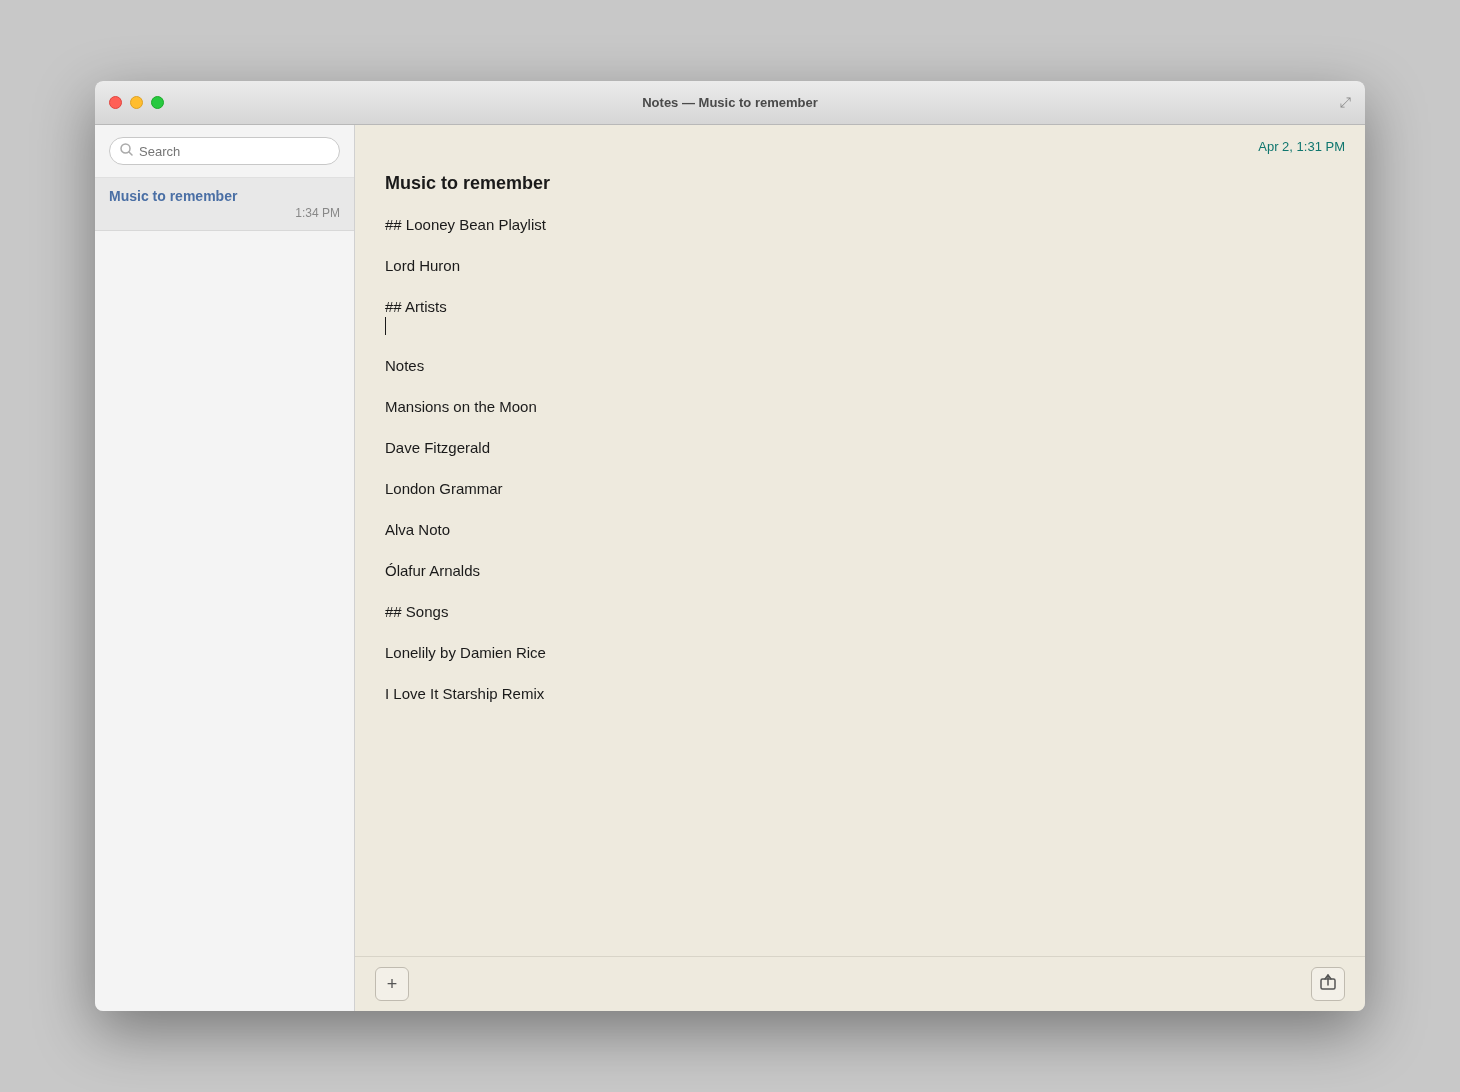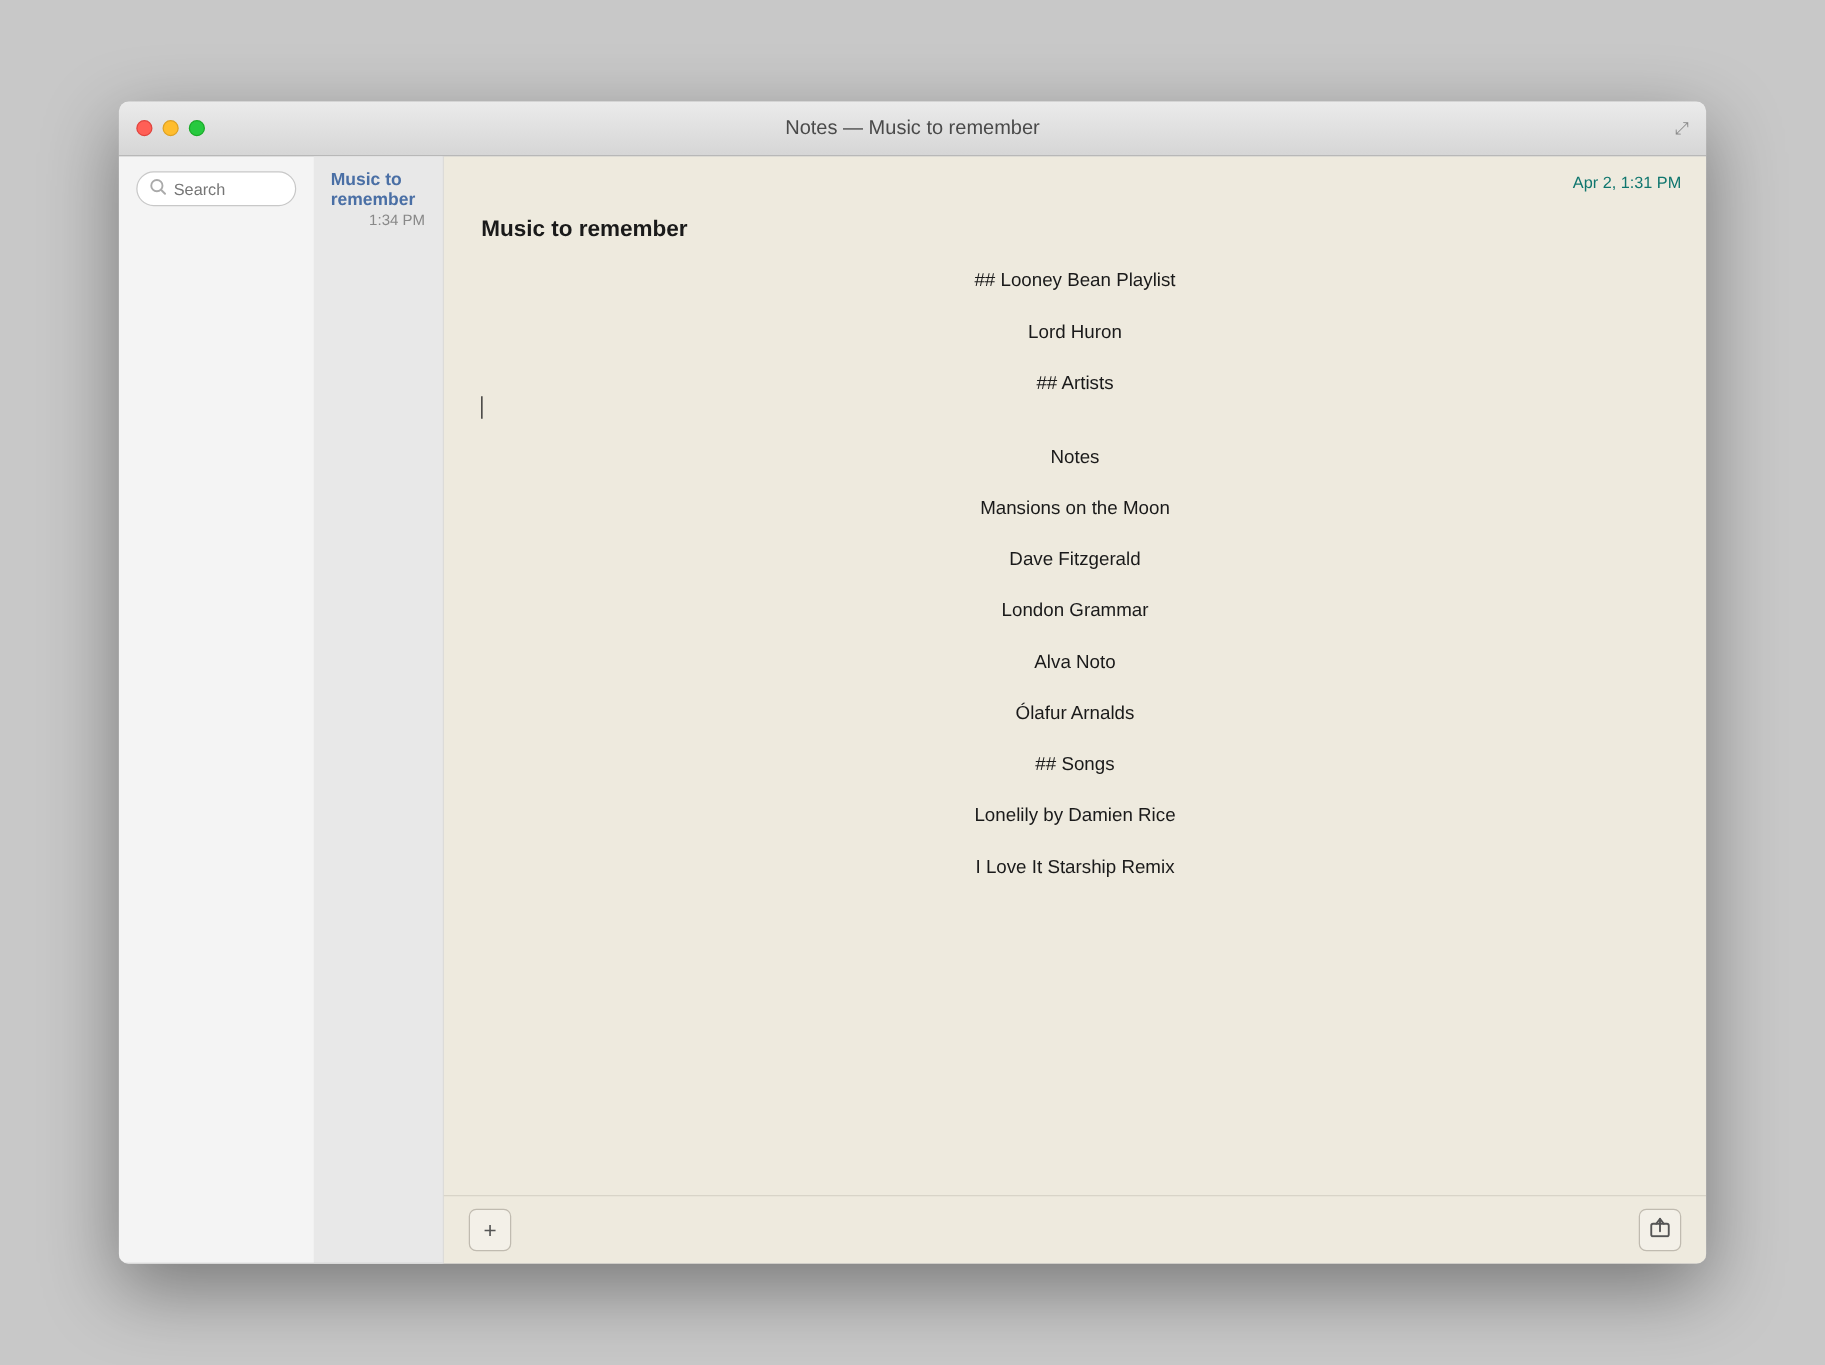"Notes — Music to remember" .title-text { font-size: 16px -> 13px; font-weight: 400 -> 700 }
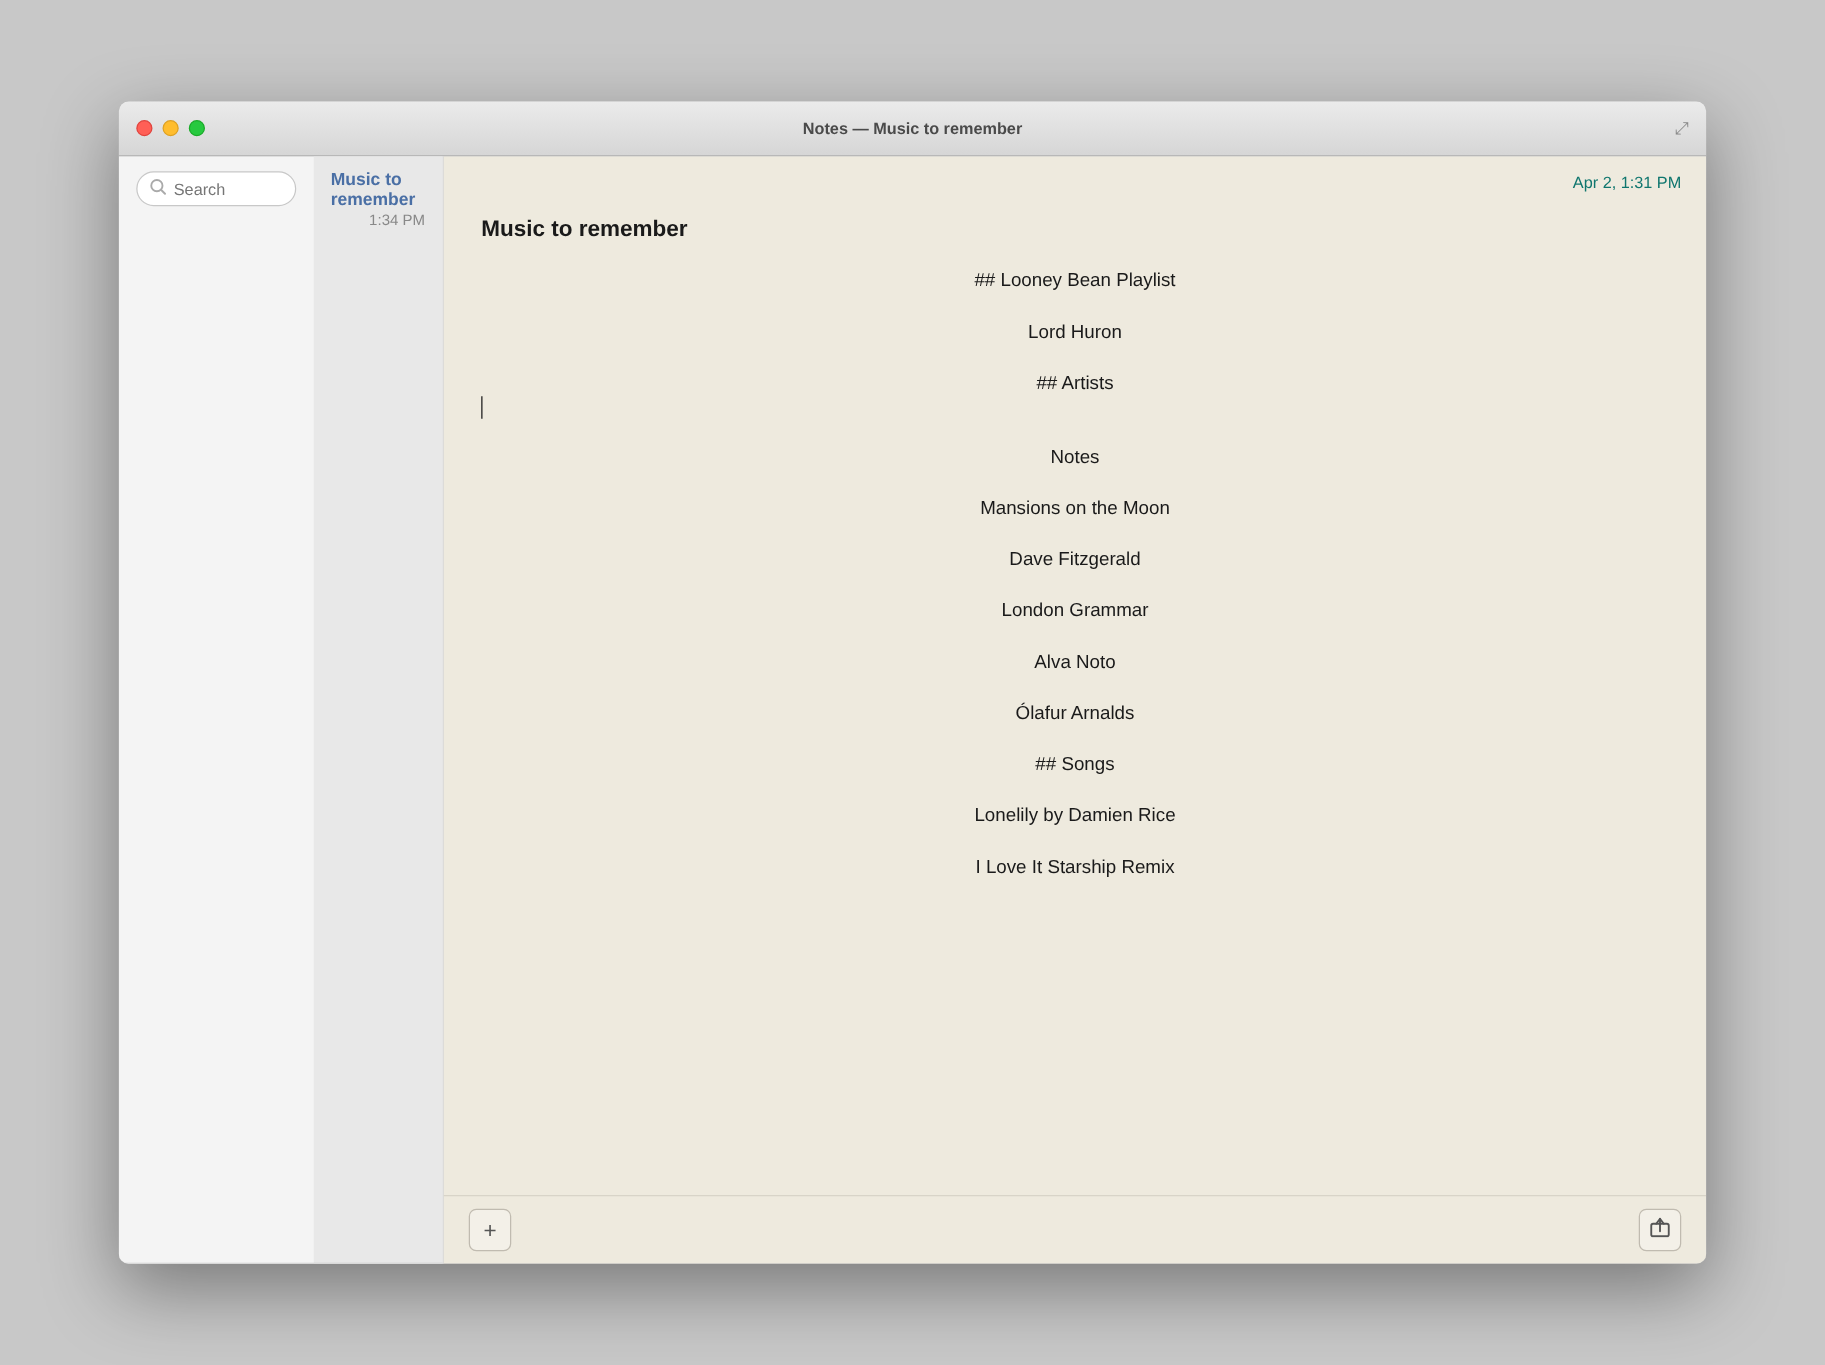"Search" .sidebar { flex-direction: row -> column }
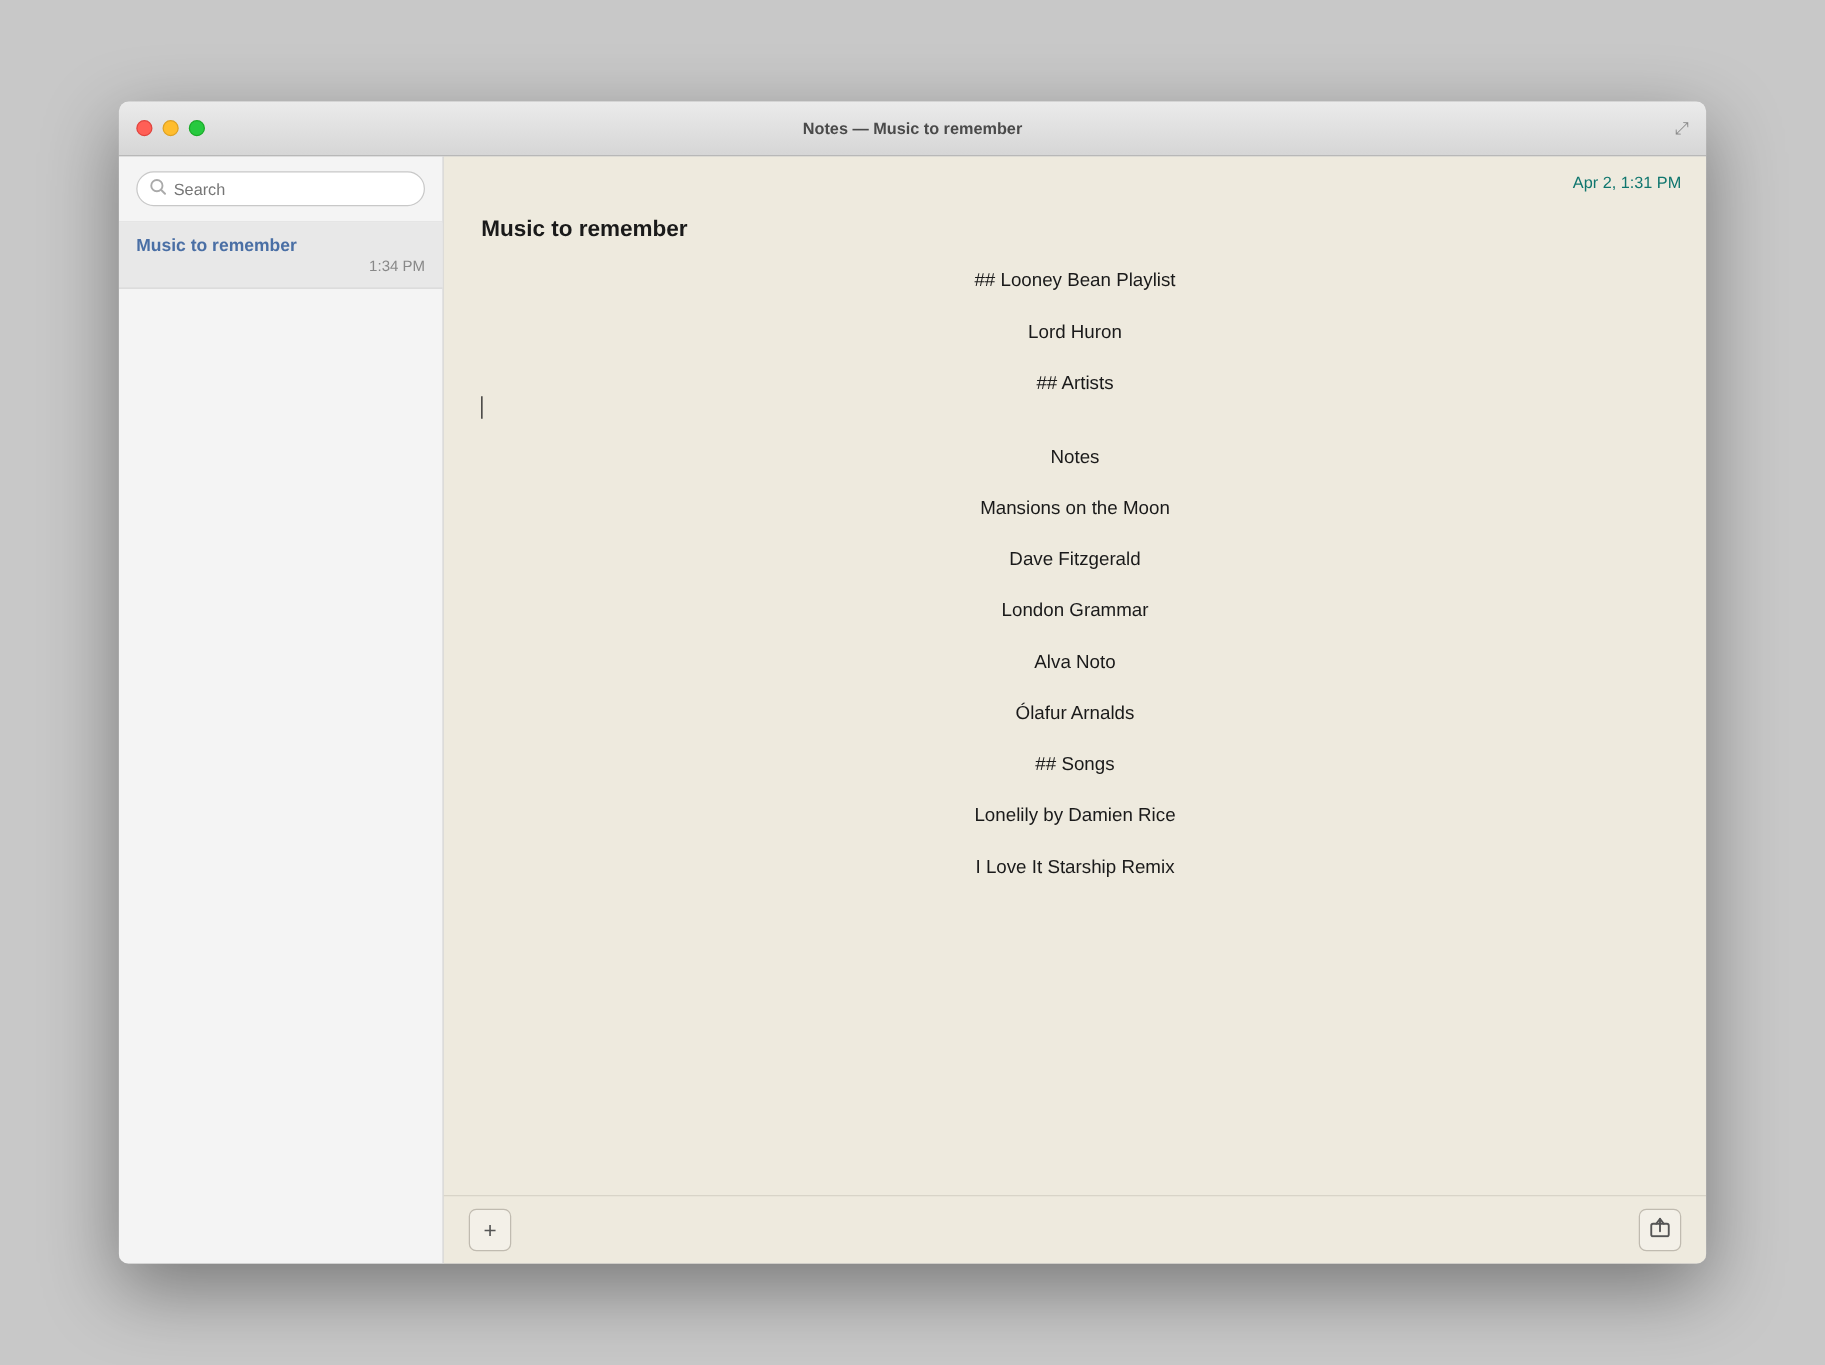"## Looney Bean Playlist" .note-line { text-align: center -> none }
